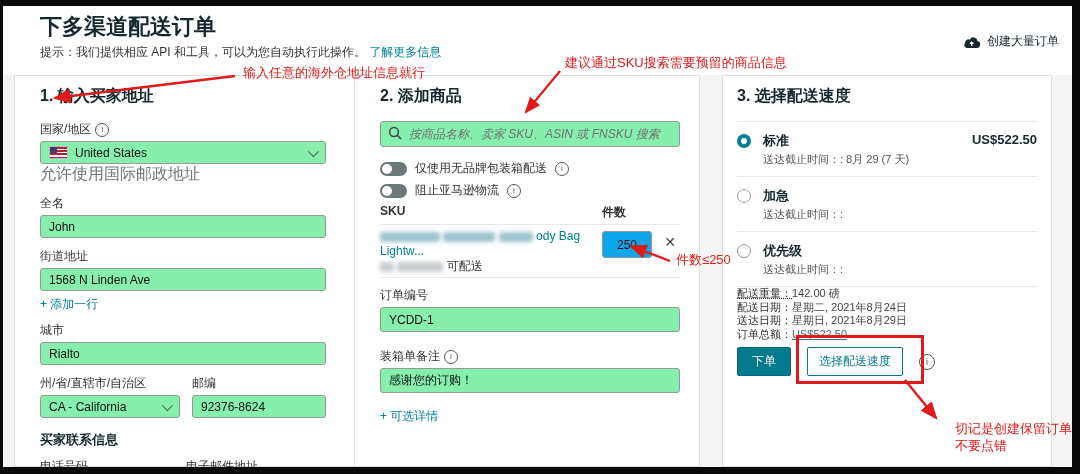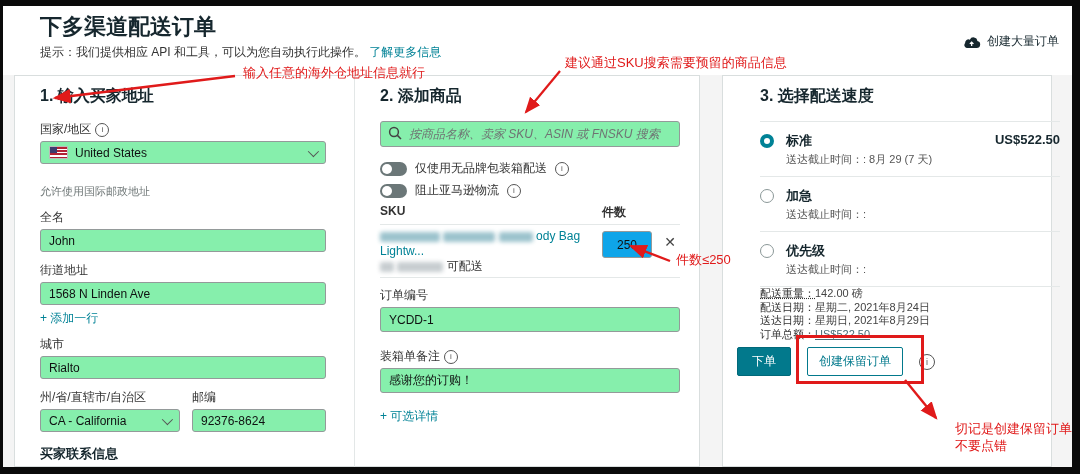"3. 选择配送速度" .col3 { left: 760px -> 737px }
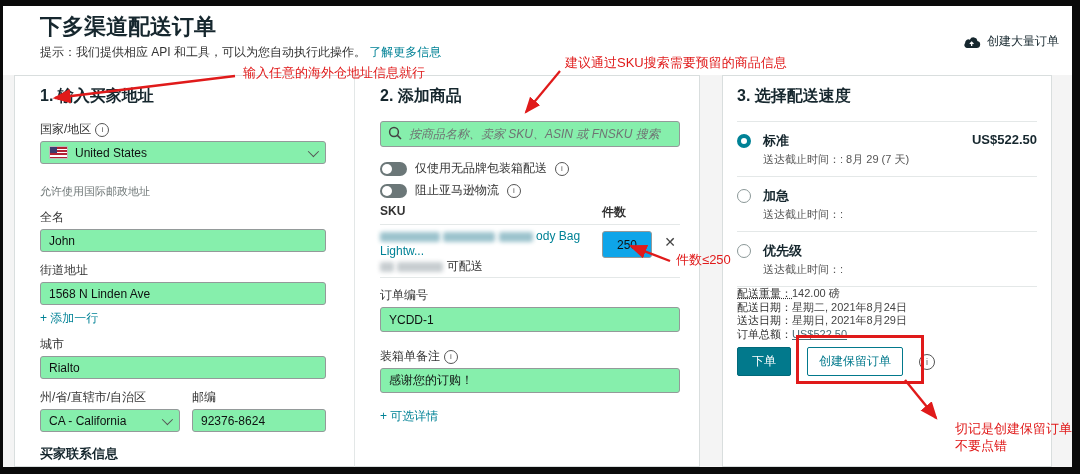"允许使用国际邮政地址" .help { font-size: 11px -> 16px; margin: 20px 0 10px 0 -> 0 0 10px 0 }
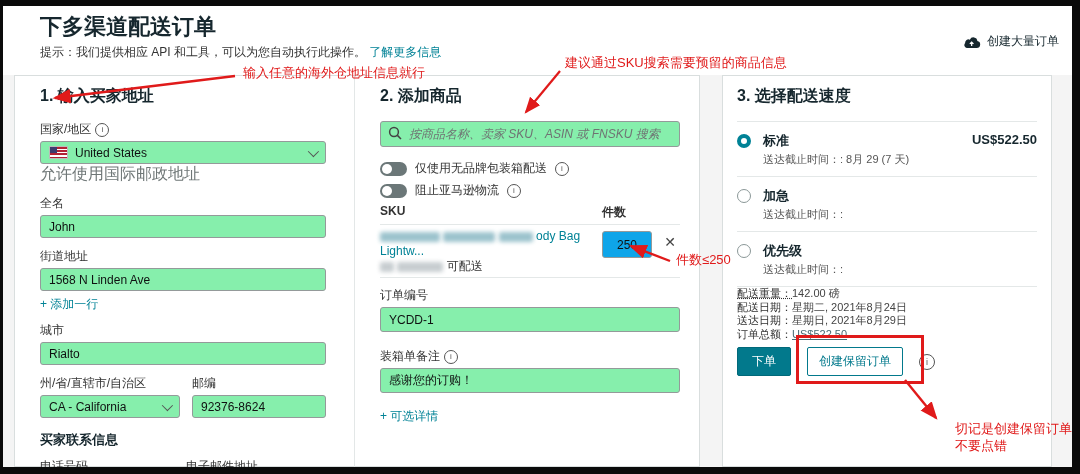"创建保留订单" div.btn-outline { text: 创建保留订单 -> 选择配送速度 }
